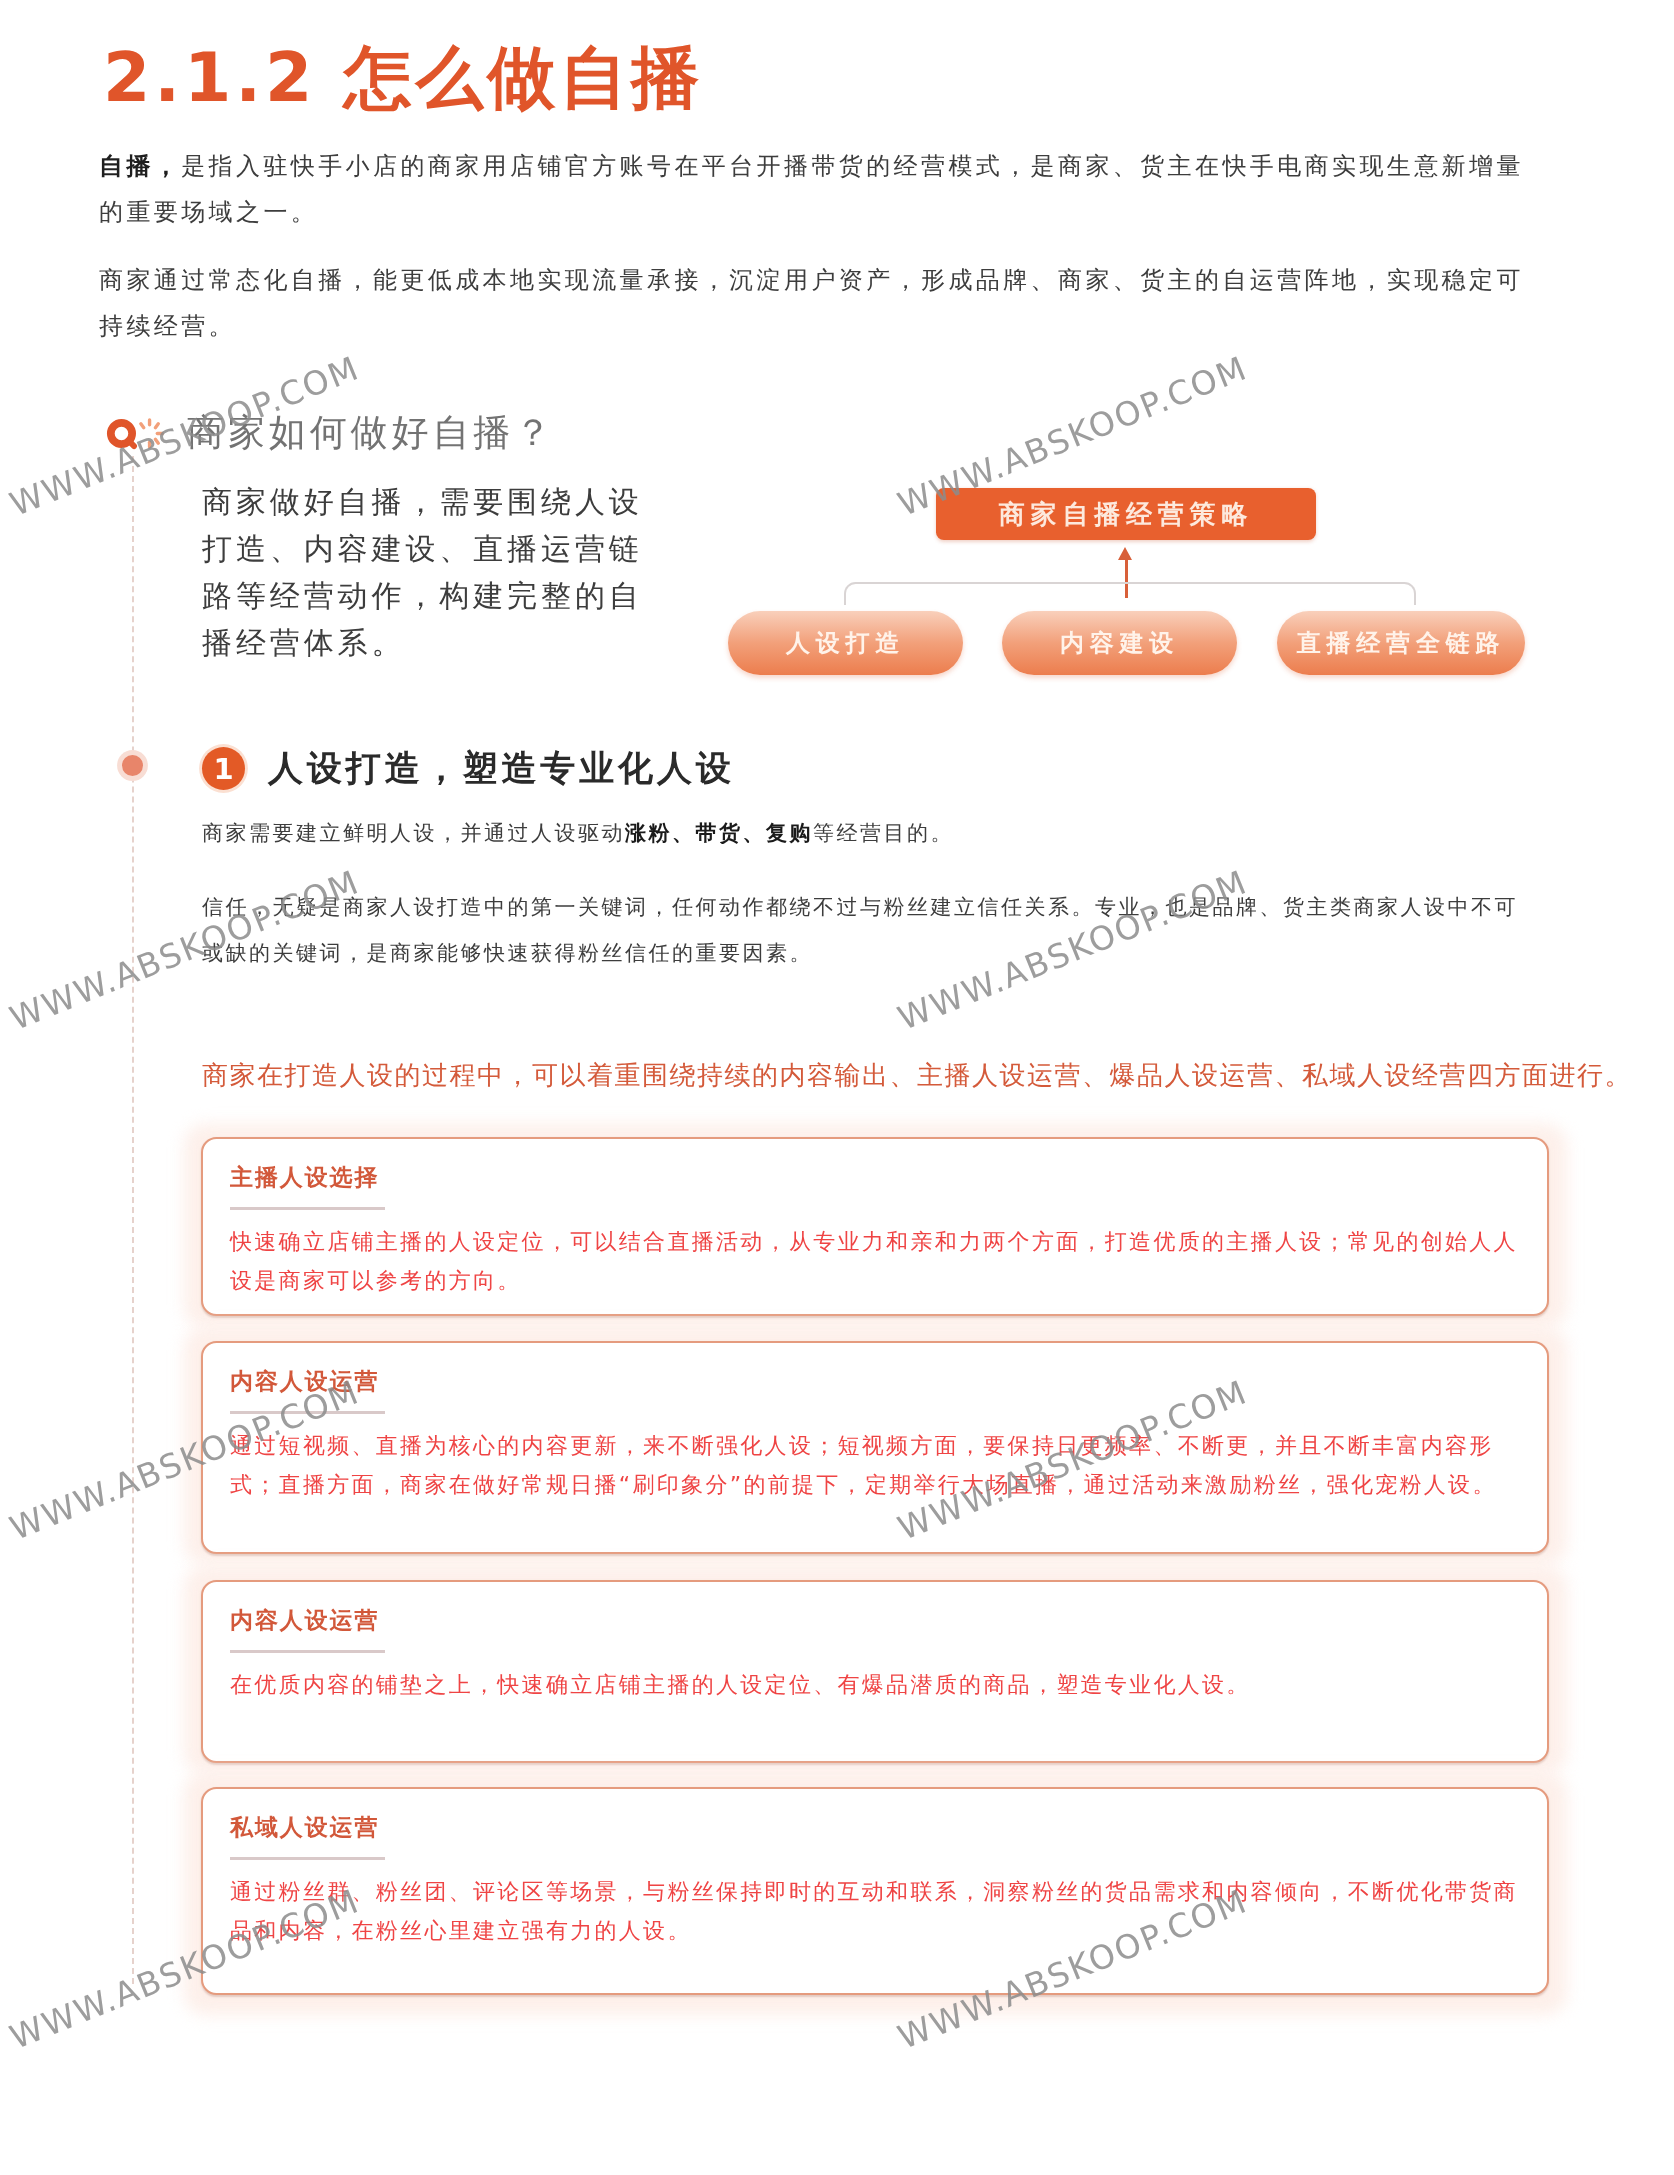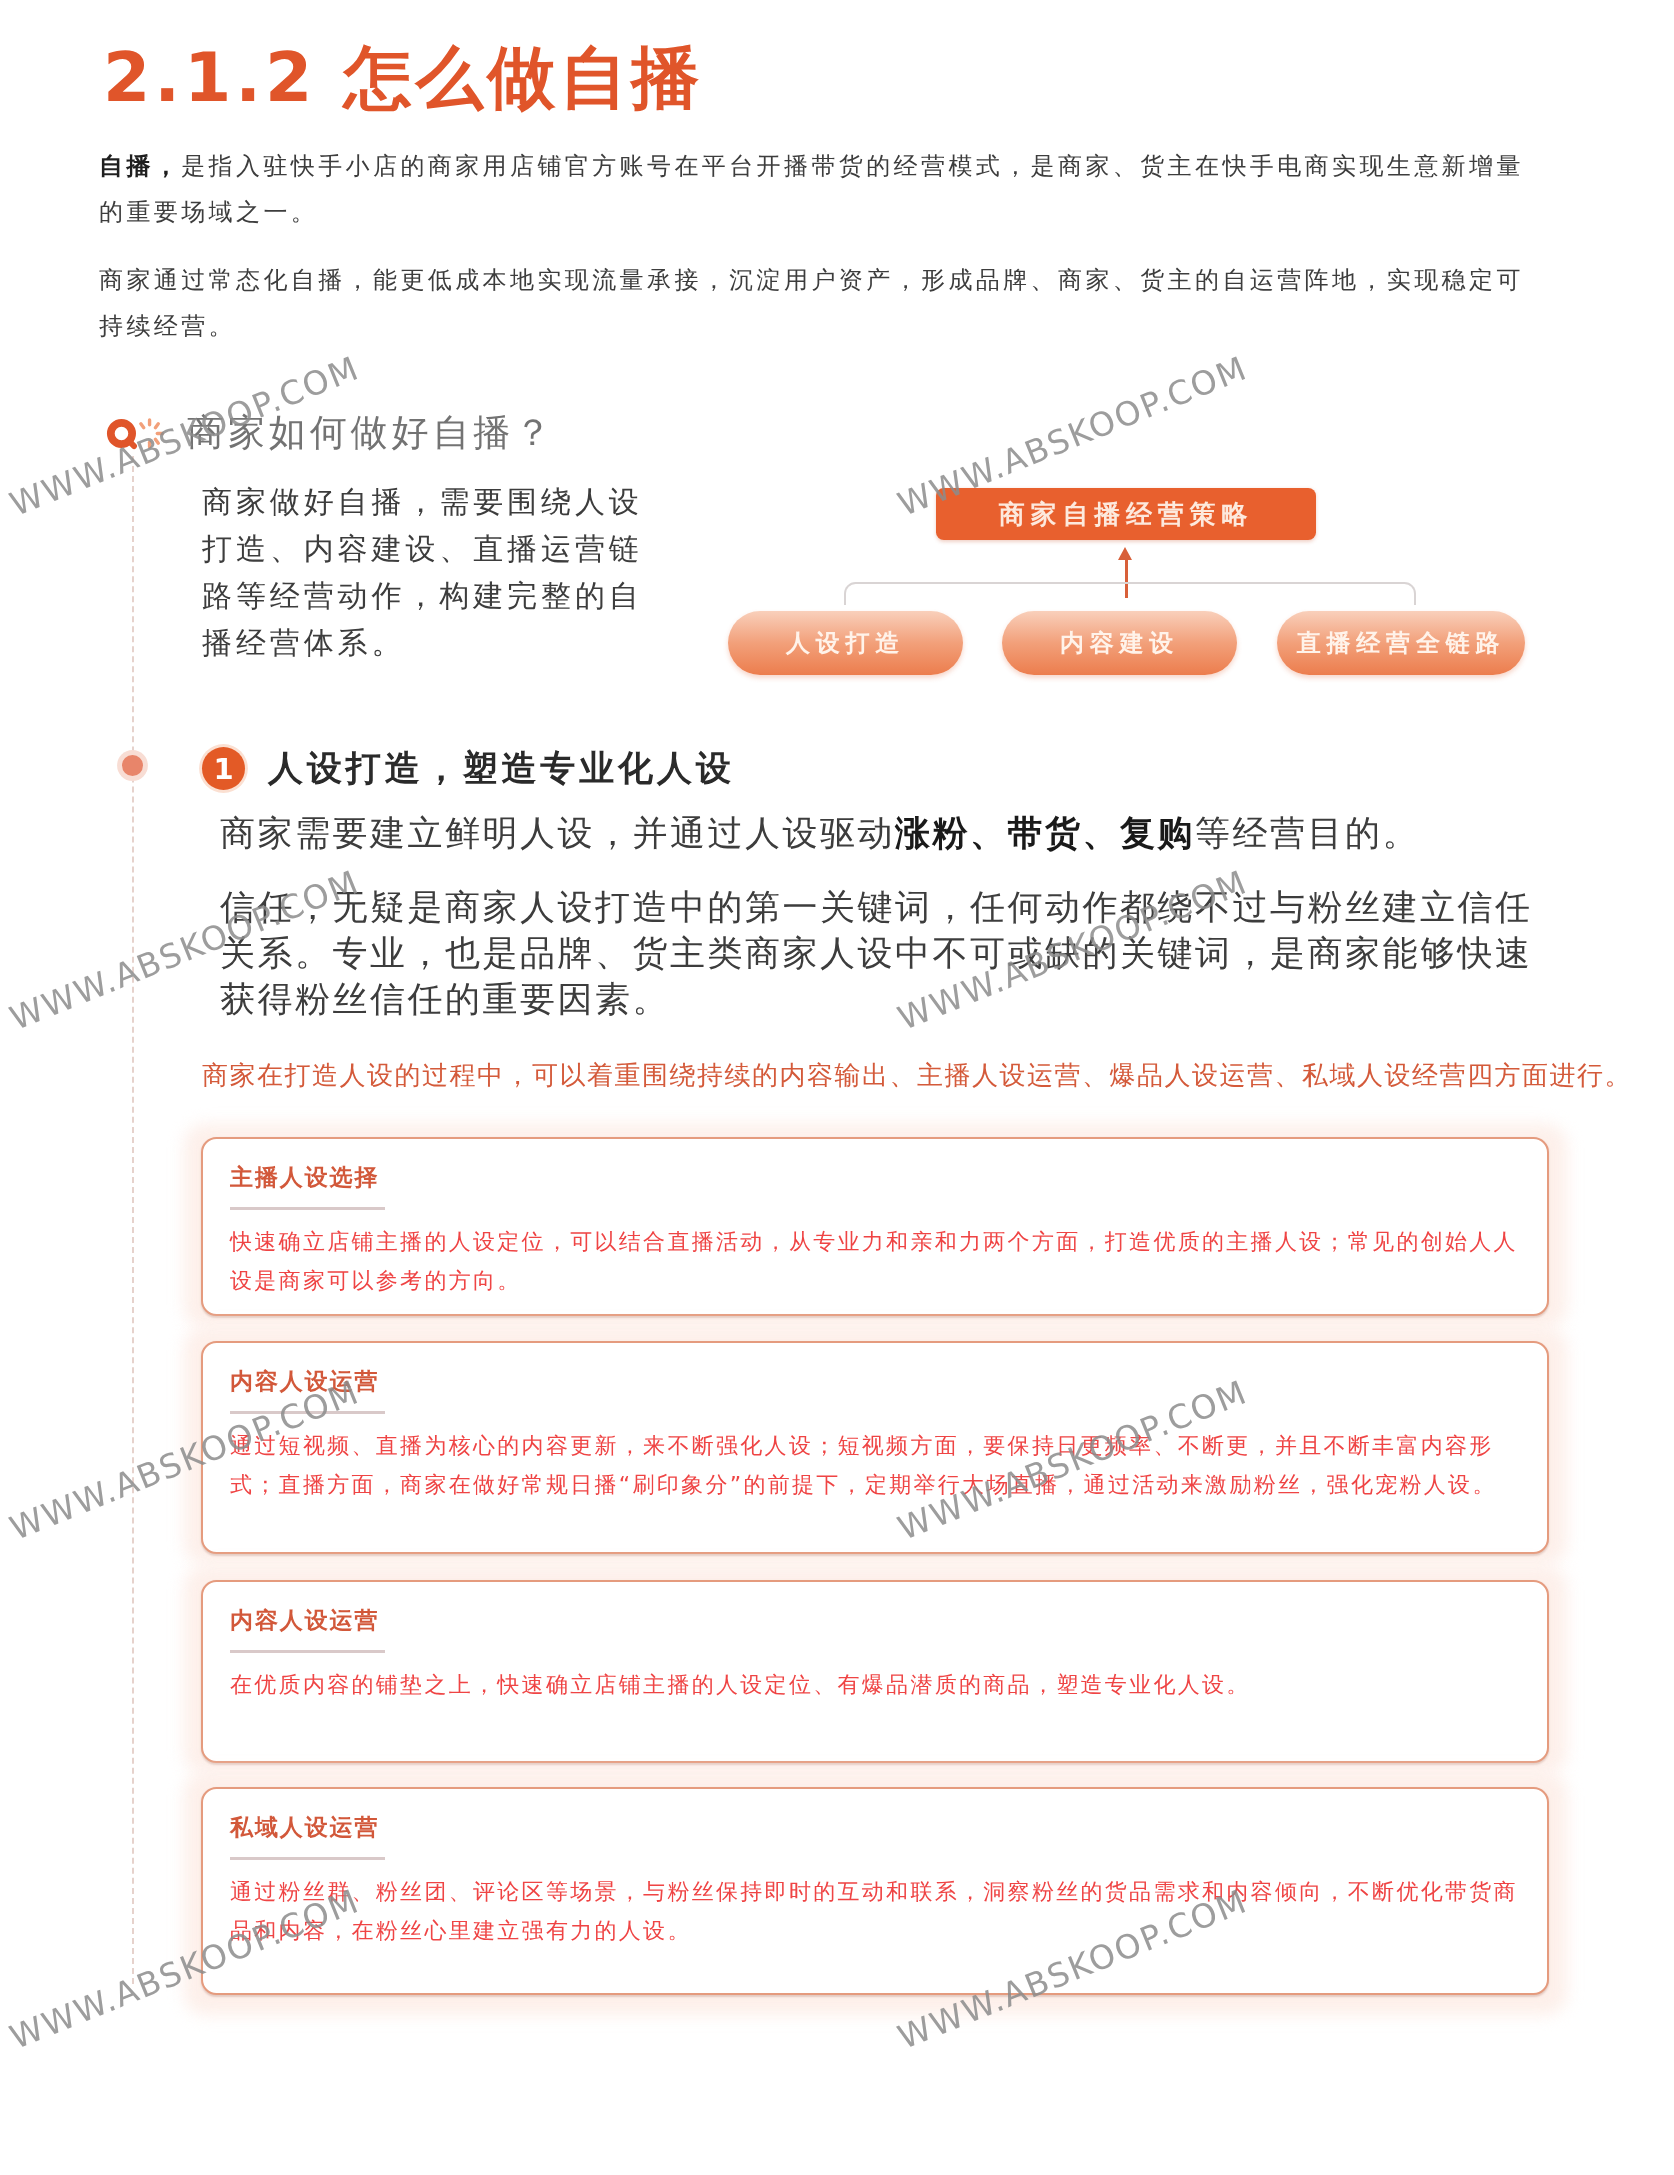"商家需要建立鲜明人设，并通过人设驱动涨粉、带货、复购等经营目的。" .body-text { font-size: 35px -> 21px; left: 220px -> 202px }
